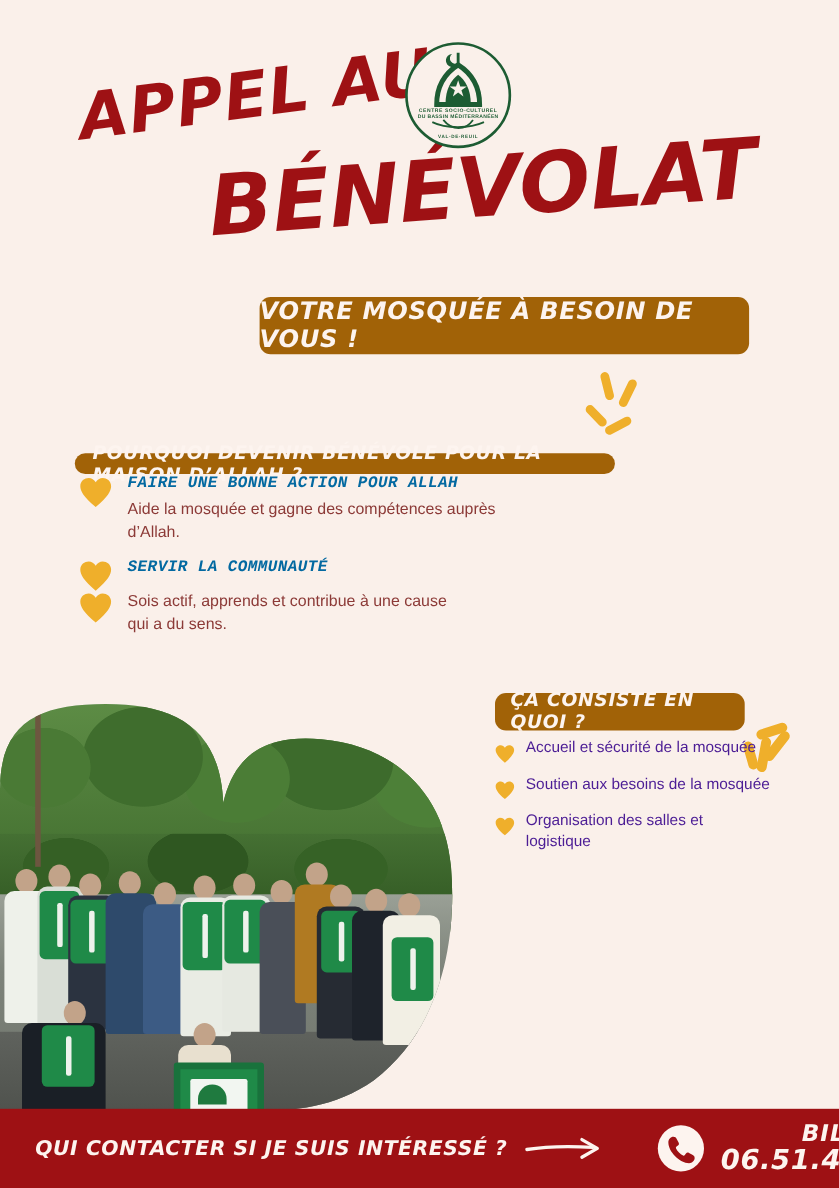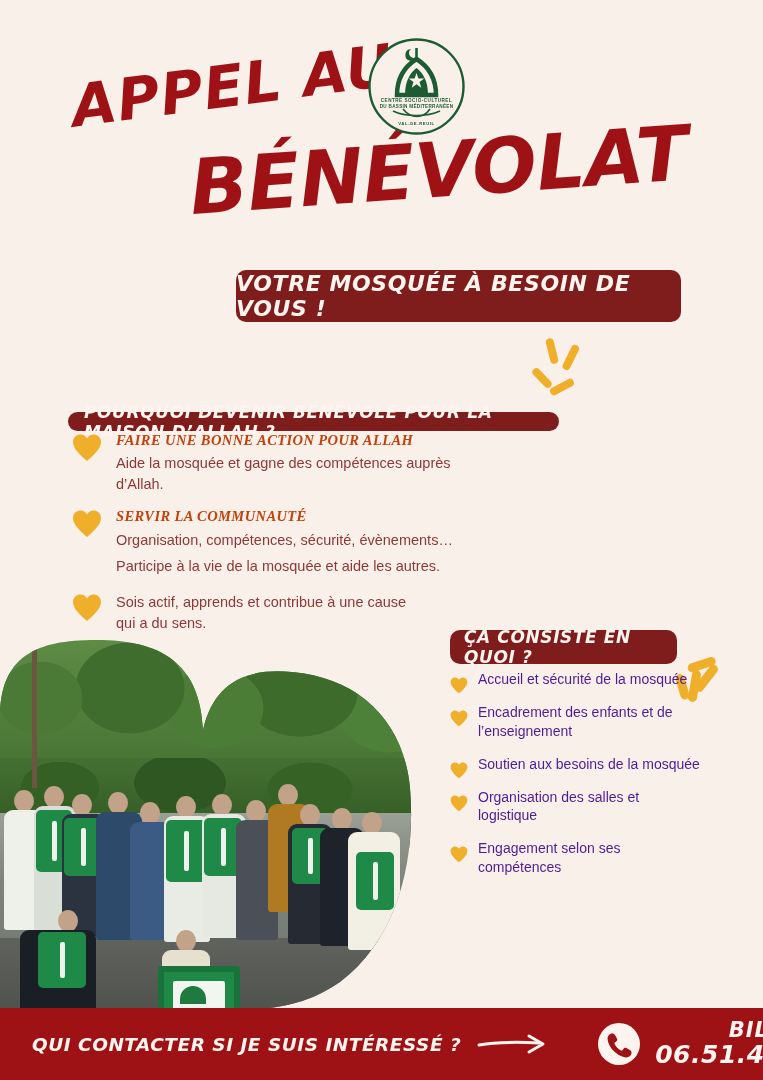"VOTRE MOSQUÉE À BESOIN DE" .pill { background: #7f1d1d -> #a16207 }
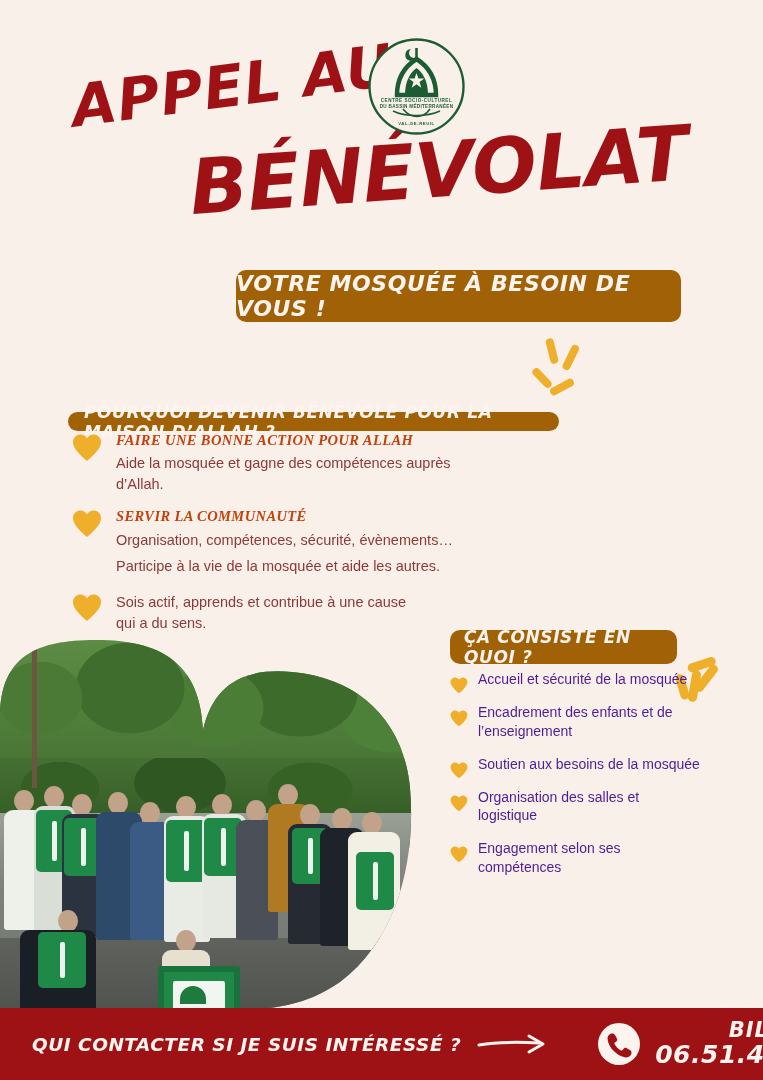"FAIRE UNE BONNE ACTION POUR" .why-h { color: #c2410c -> #0369a1; font-family: Liberation Serif, serif -> Liberation Mono, monospace }
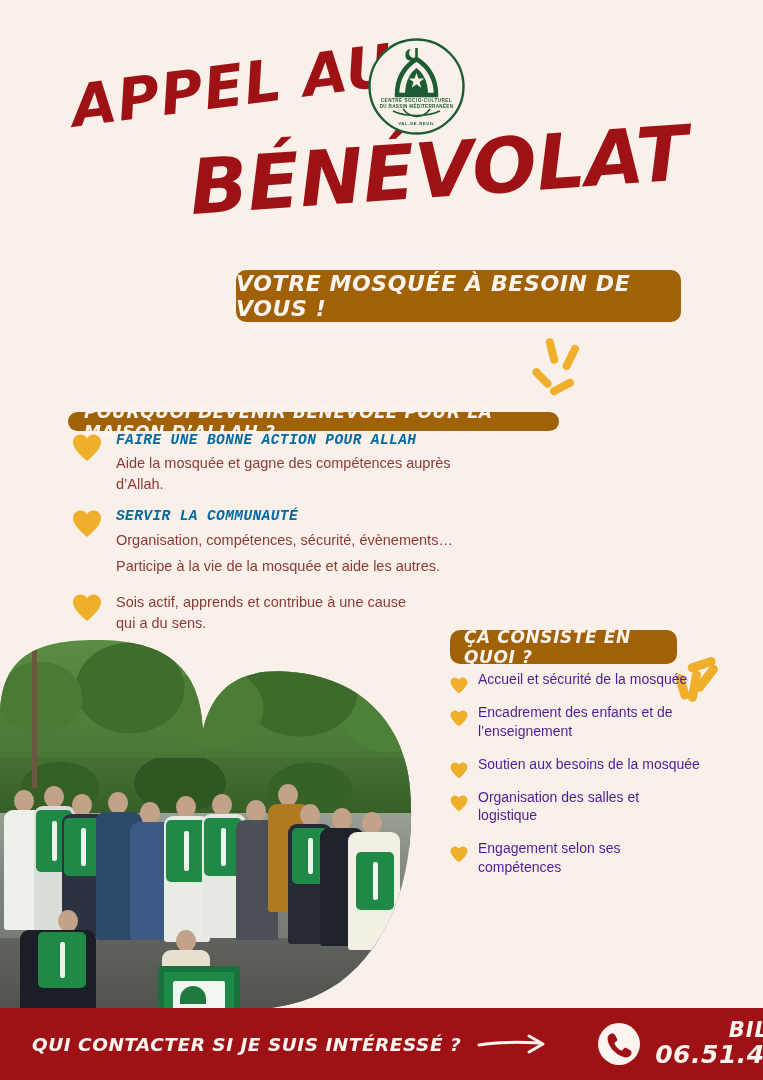"Organisation, compétences, sécurité," p.why-b { html: <p>Organisation, compétences, sécurité, évènements… Participe à la vie de la mosquée et aide les autres.</p> -> none }
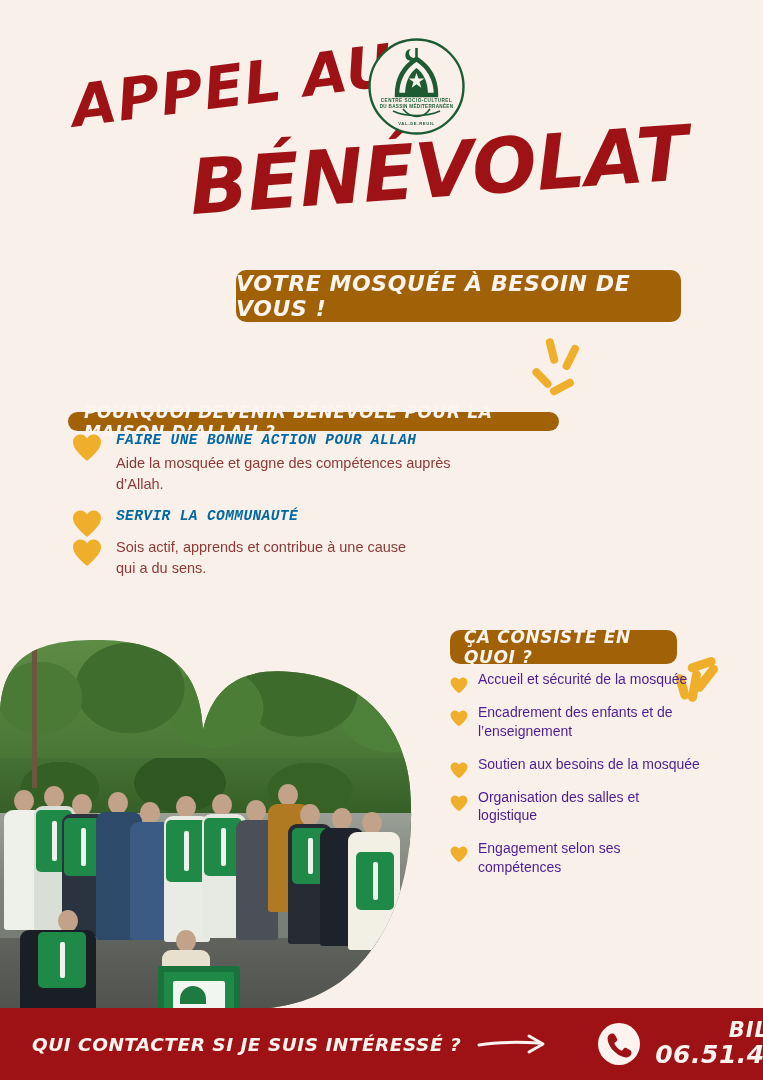"Encadrement des enfants et de" div.what-item { html: <div> <span> <svg> <path></path> </svg> </span> <p>Encadrement des enfants et de l’enseignement</p> </div> -> none }
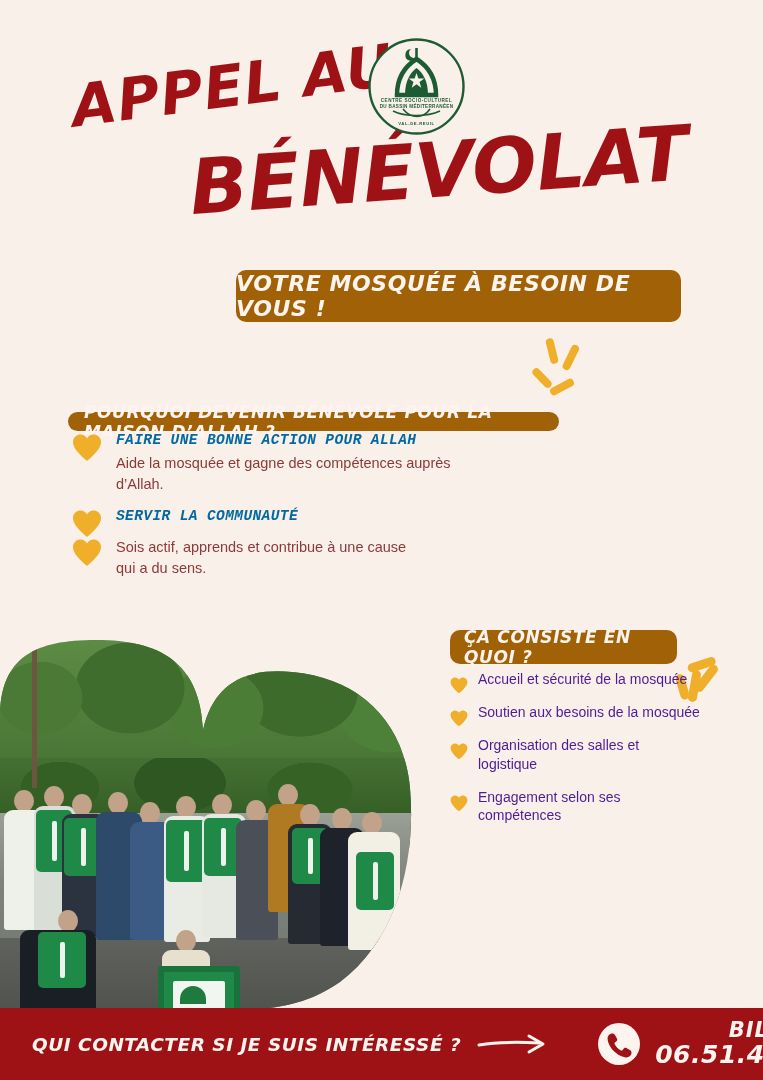"Engagement selon ses compétences" div.what-item { html: <div> <span> <svg> <path></path> </svg> </span> <p>Engagement selon ses compétences</p> </div> -> none }
